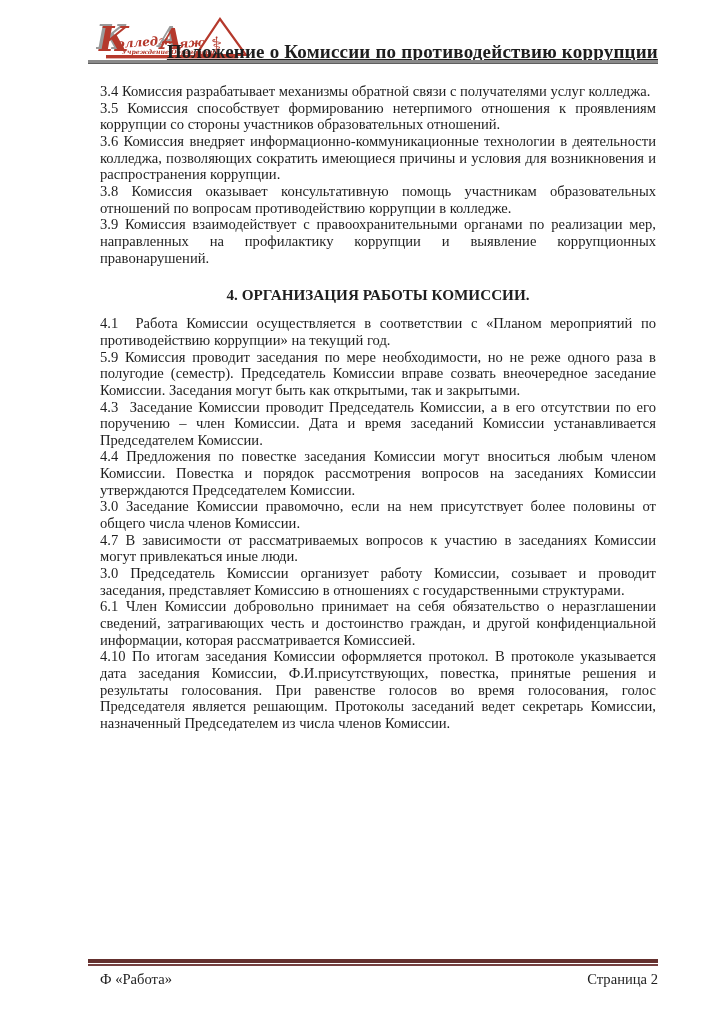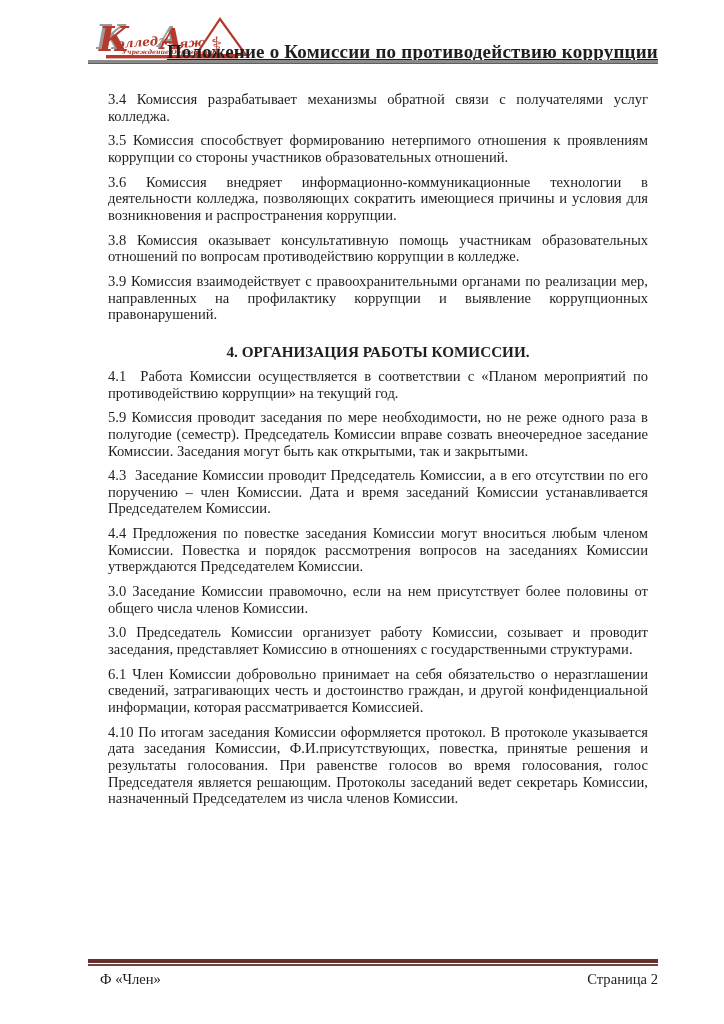"3.4 Комиссия разрабатывает механизмы" .doc-body p { margin: 8px -> 0 }
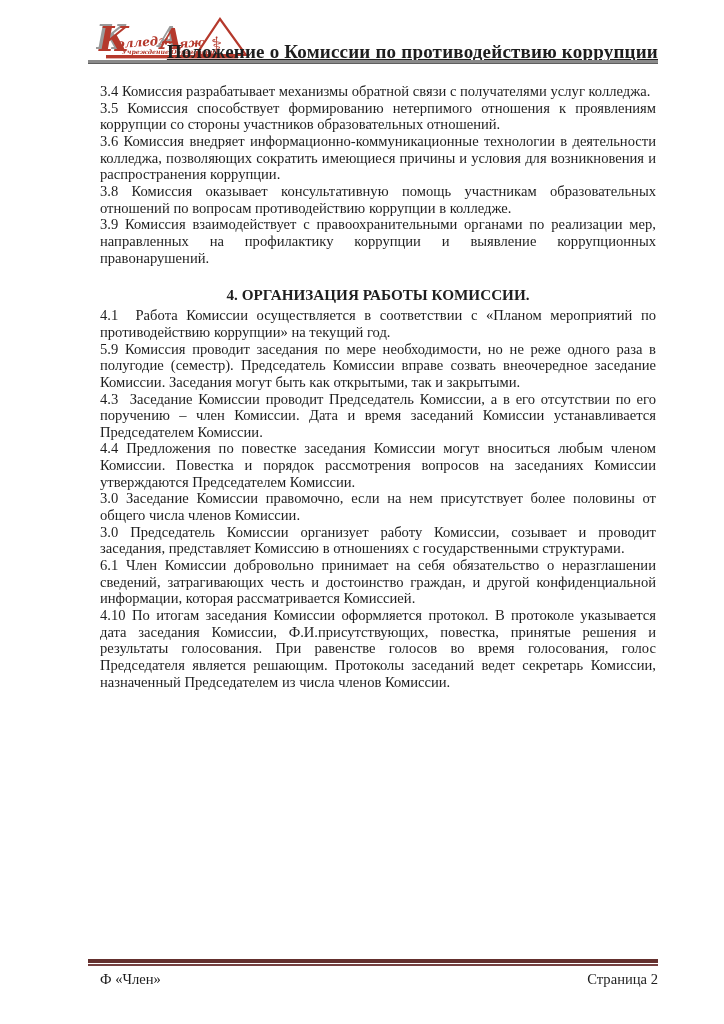"4. ОРГАНИЗАЦИЯ РАБОТЫ КОМИССИИ." .sec-heading { margin: 20px 0 4px 0 -> 20px 0 12px 0 }
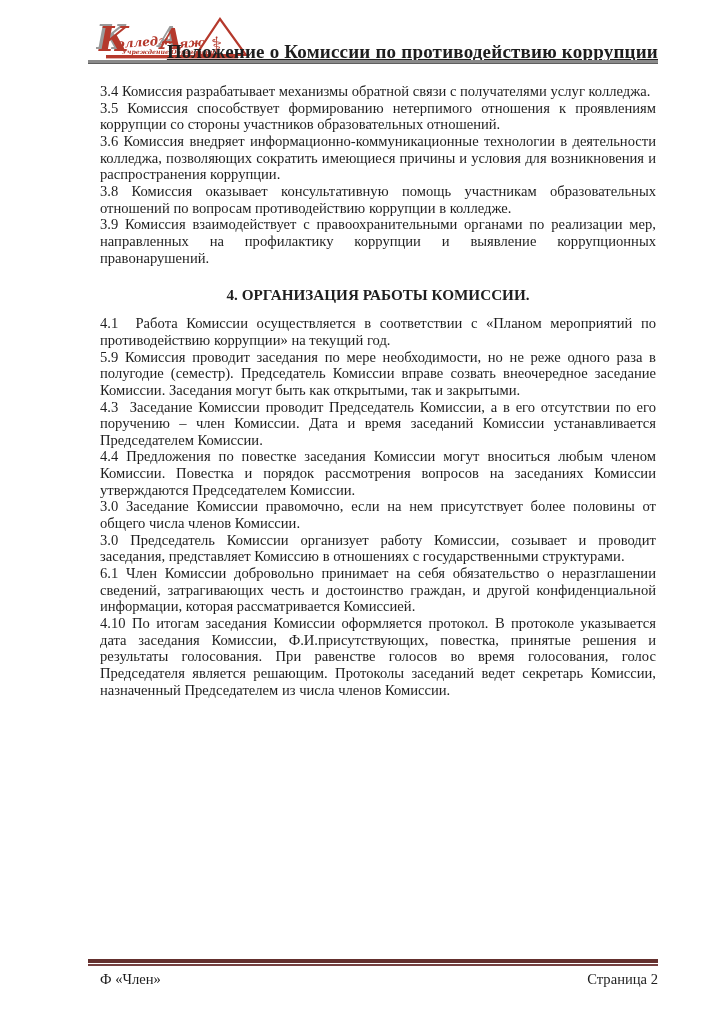"4.7 В зависимости от рассматриваемых" p { html: none -> <p>4.7 В зависимости от рассматриваемых вопросов к участию в заседаниях Комиссии могут привлекаться иные люди.</p> }
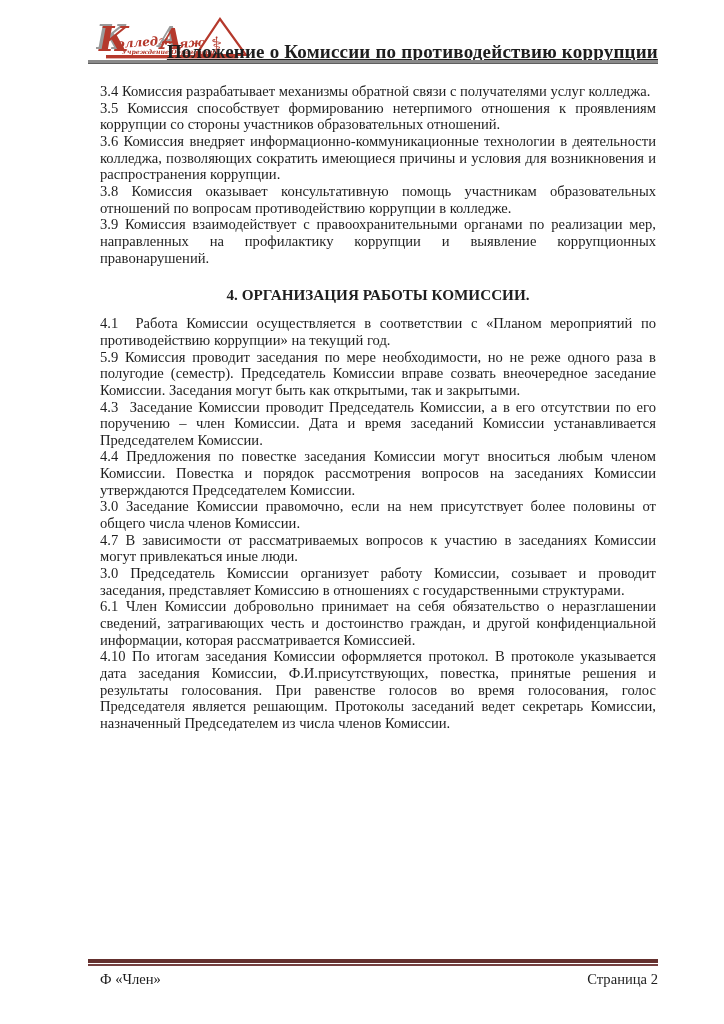"Ф «Член»" span { text: Член -> Работа }
